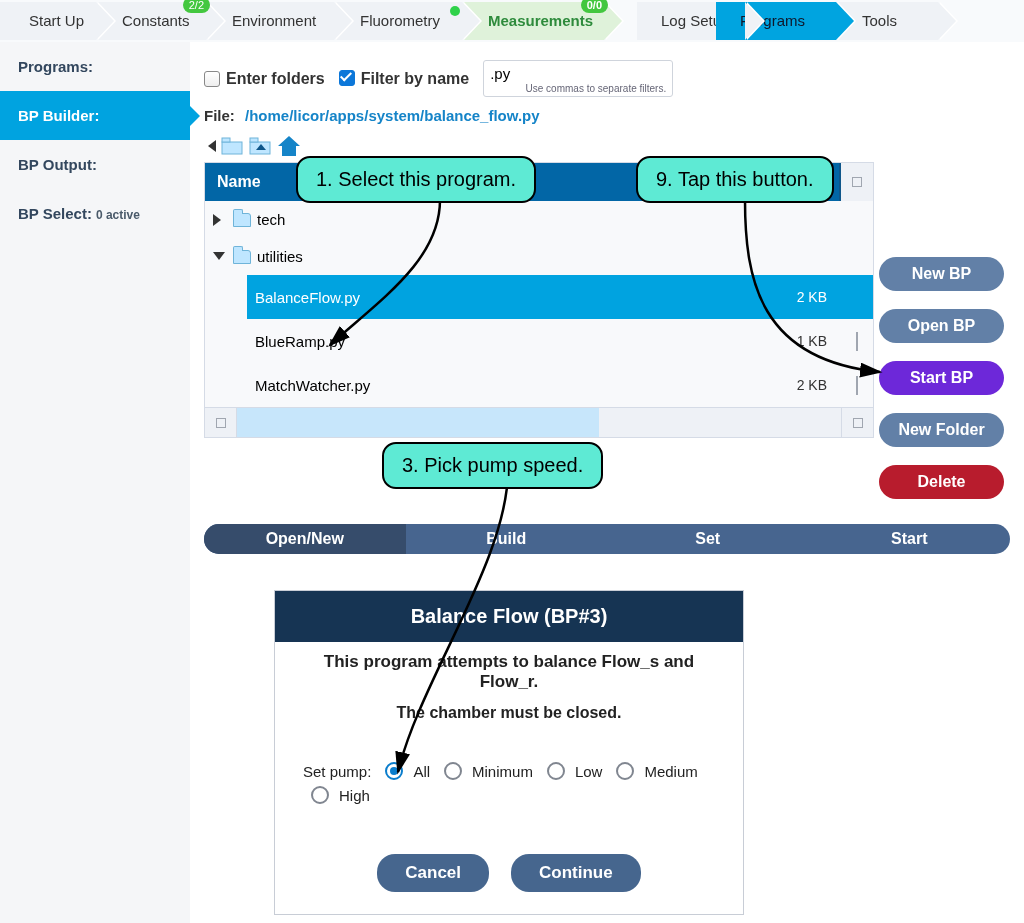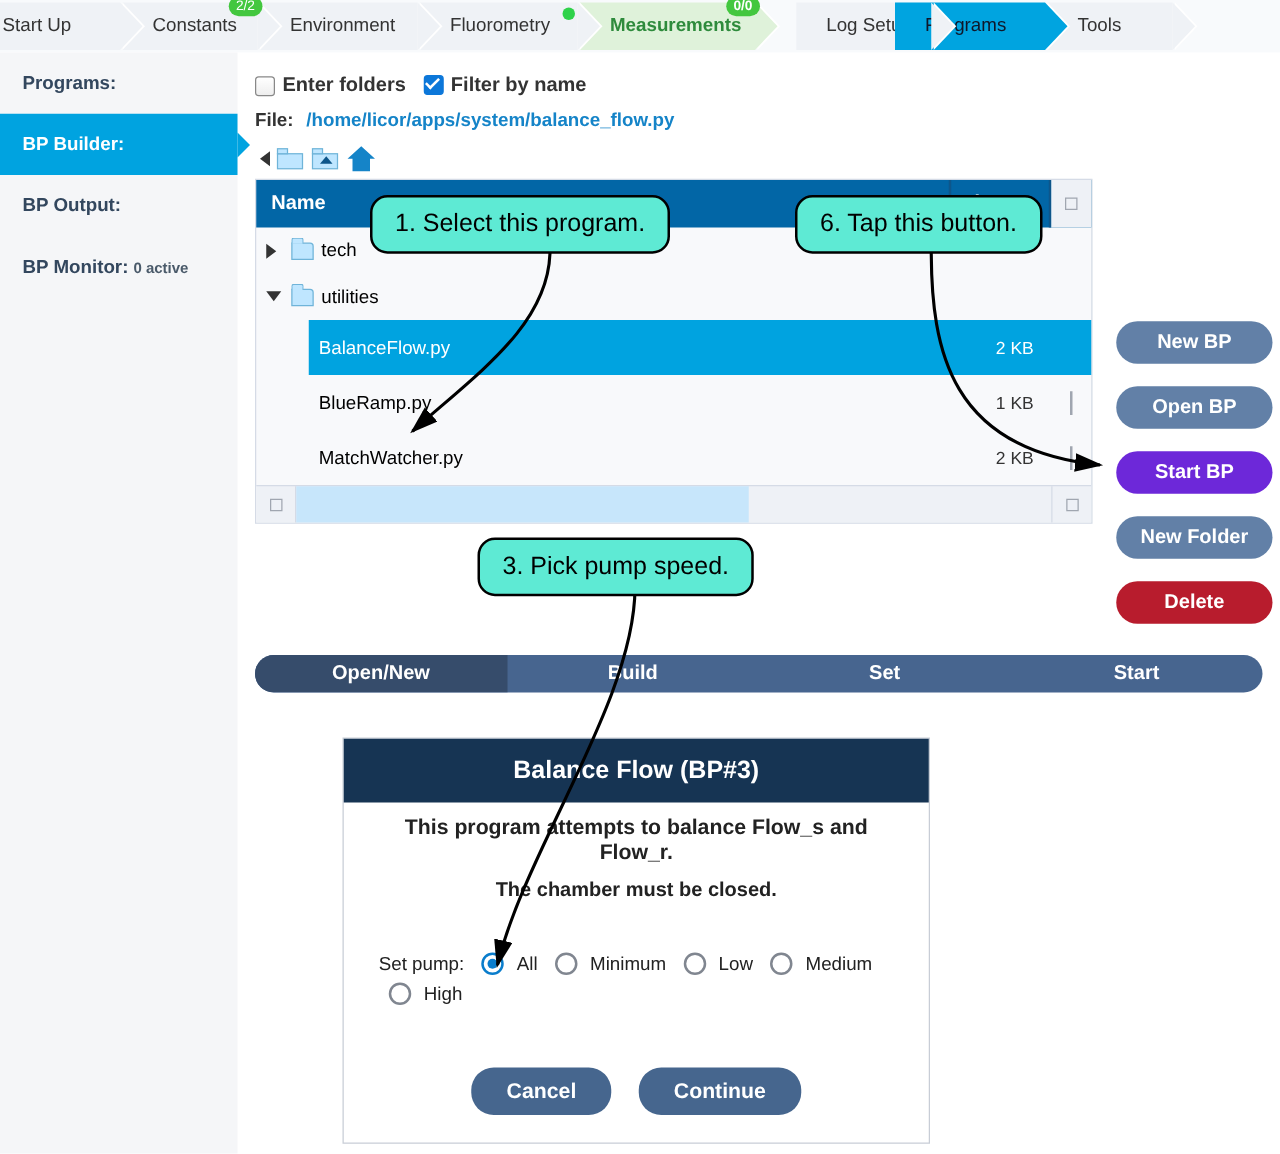"Start Up" .chev-tab:first-child { padding-left: 2px -> 16px; text-align: none -> right }
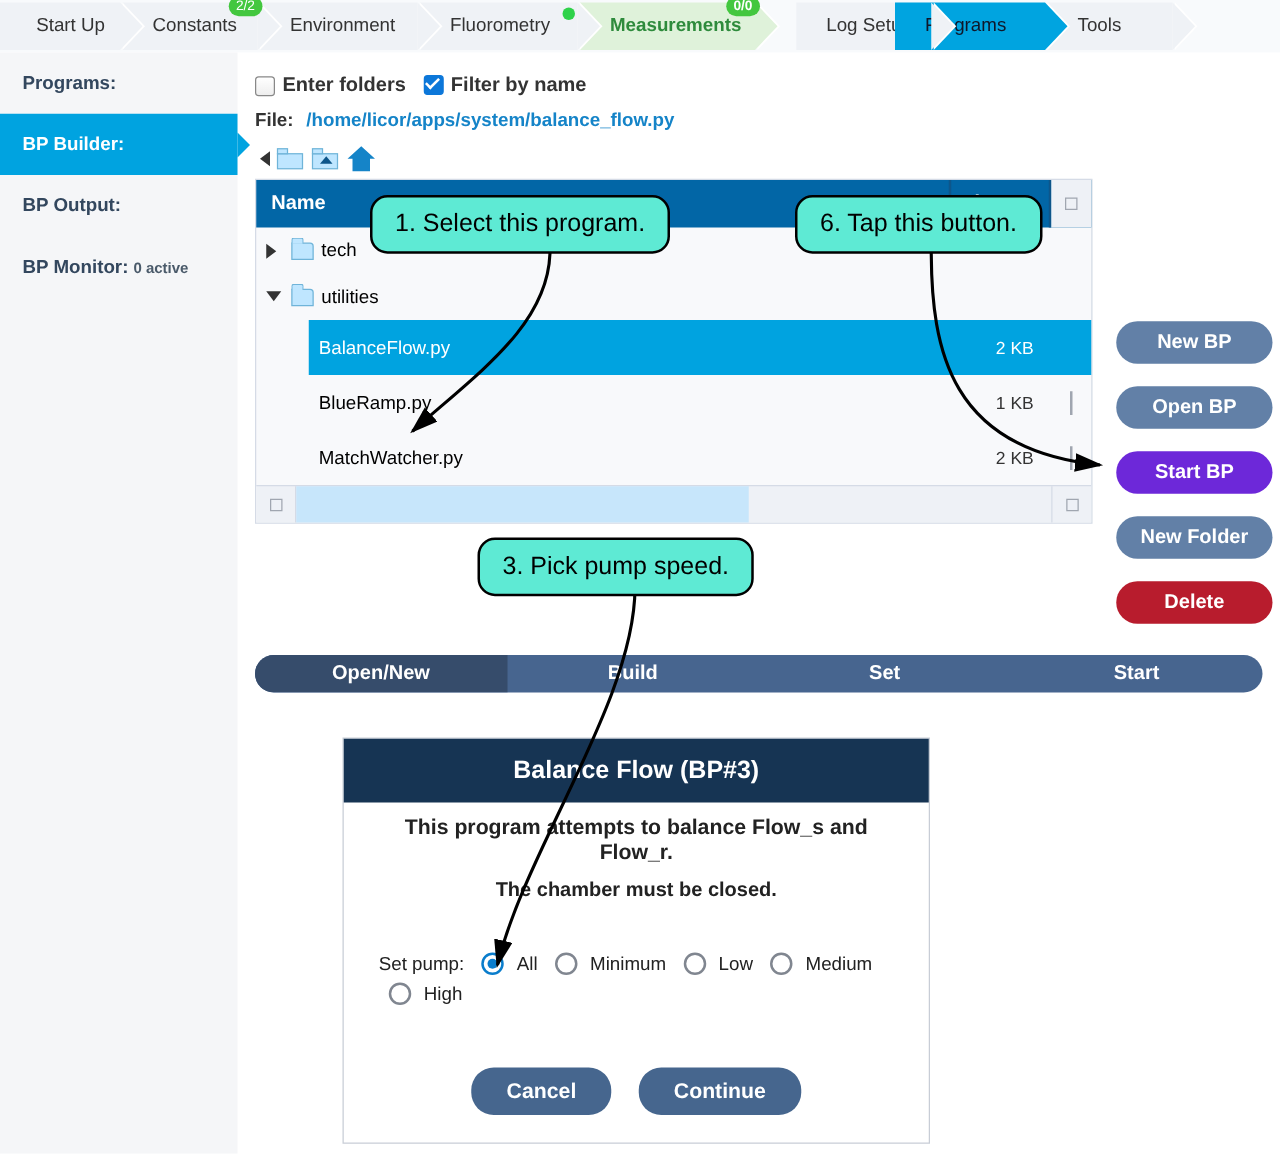".py" div.filter-input-wrap { html: none -> <div> <input> <div>Use commas to separate filters.</div> </div> }
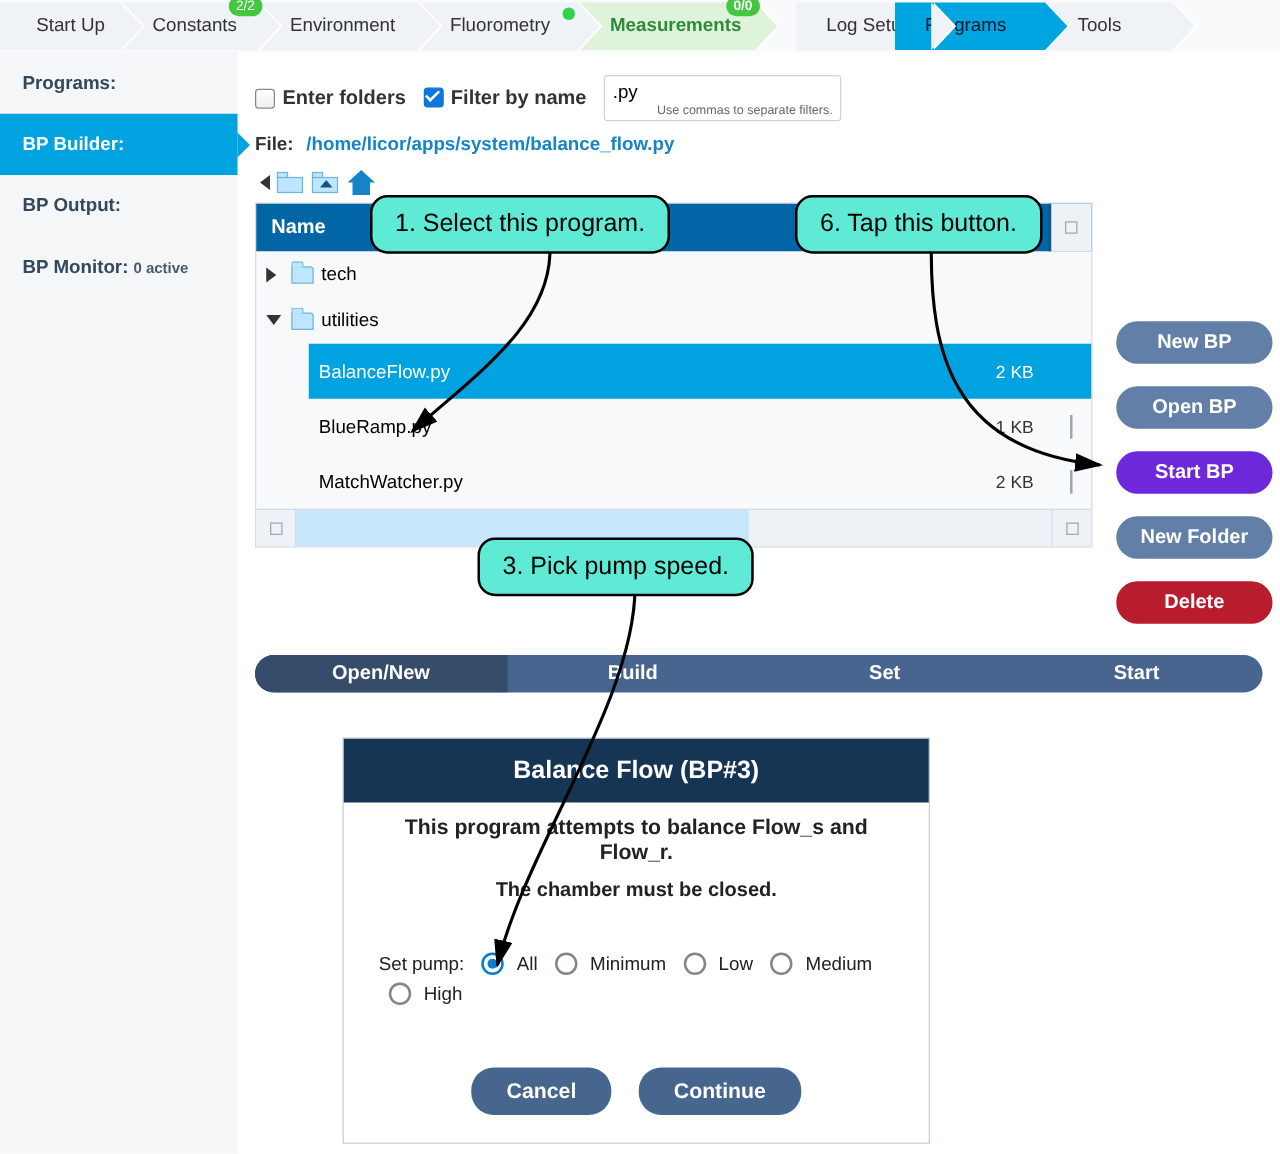"6. Tap this button." div.callout { text: 6 -> 9 }
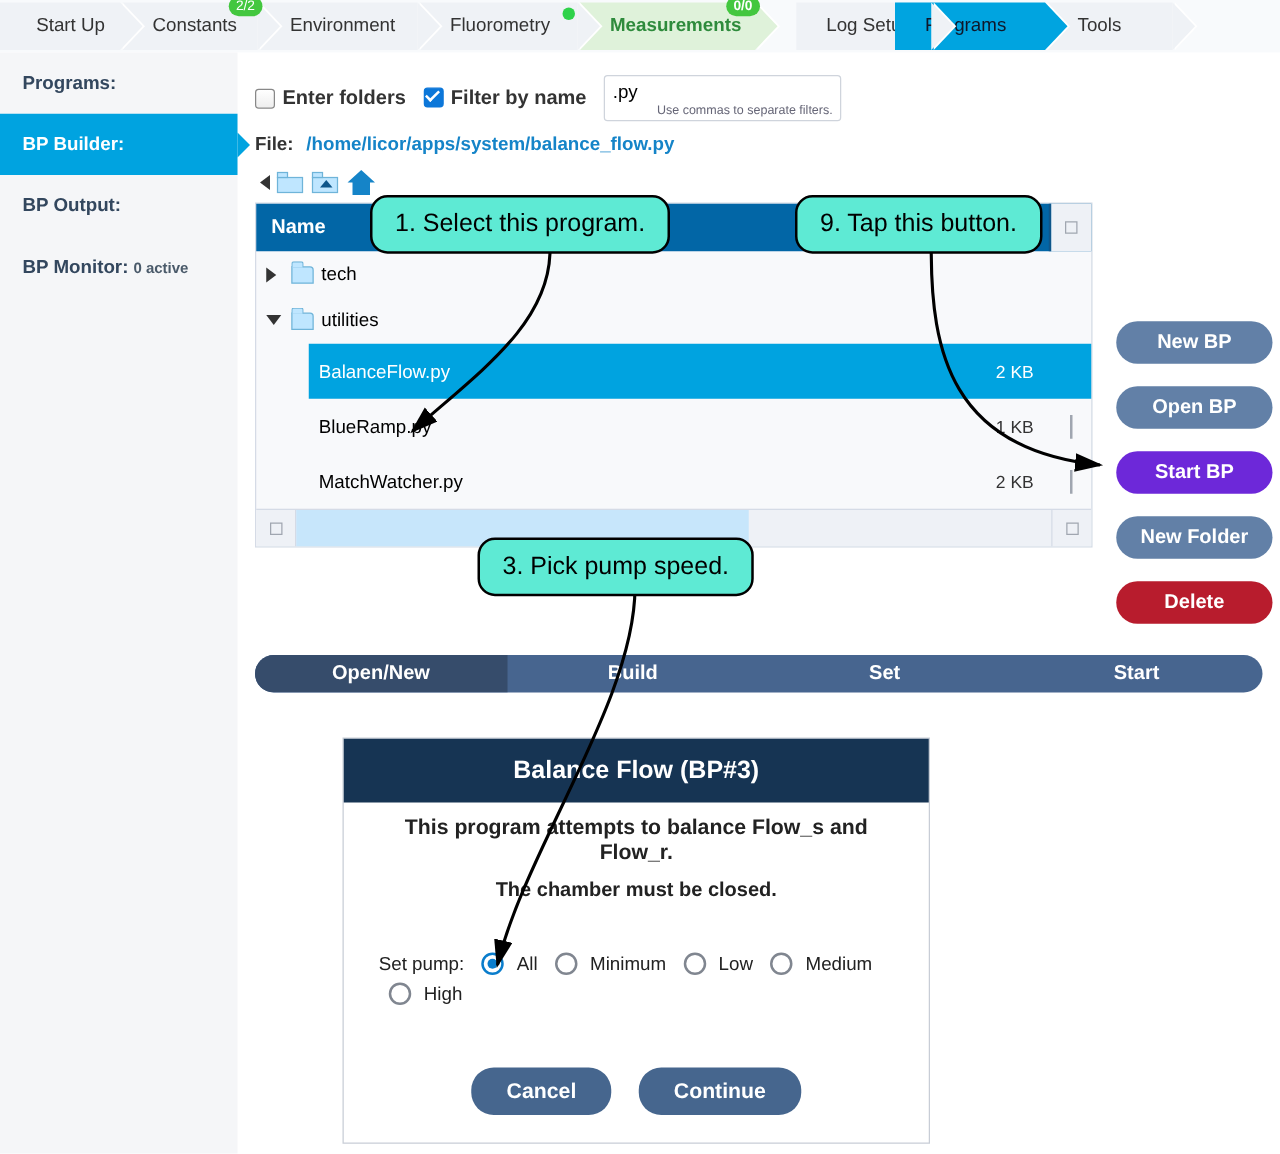"BP Monitor:" span { text: Monitor -> Select }
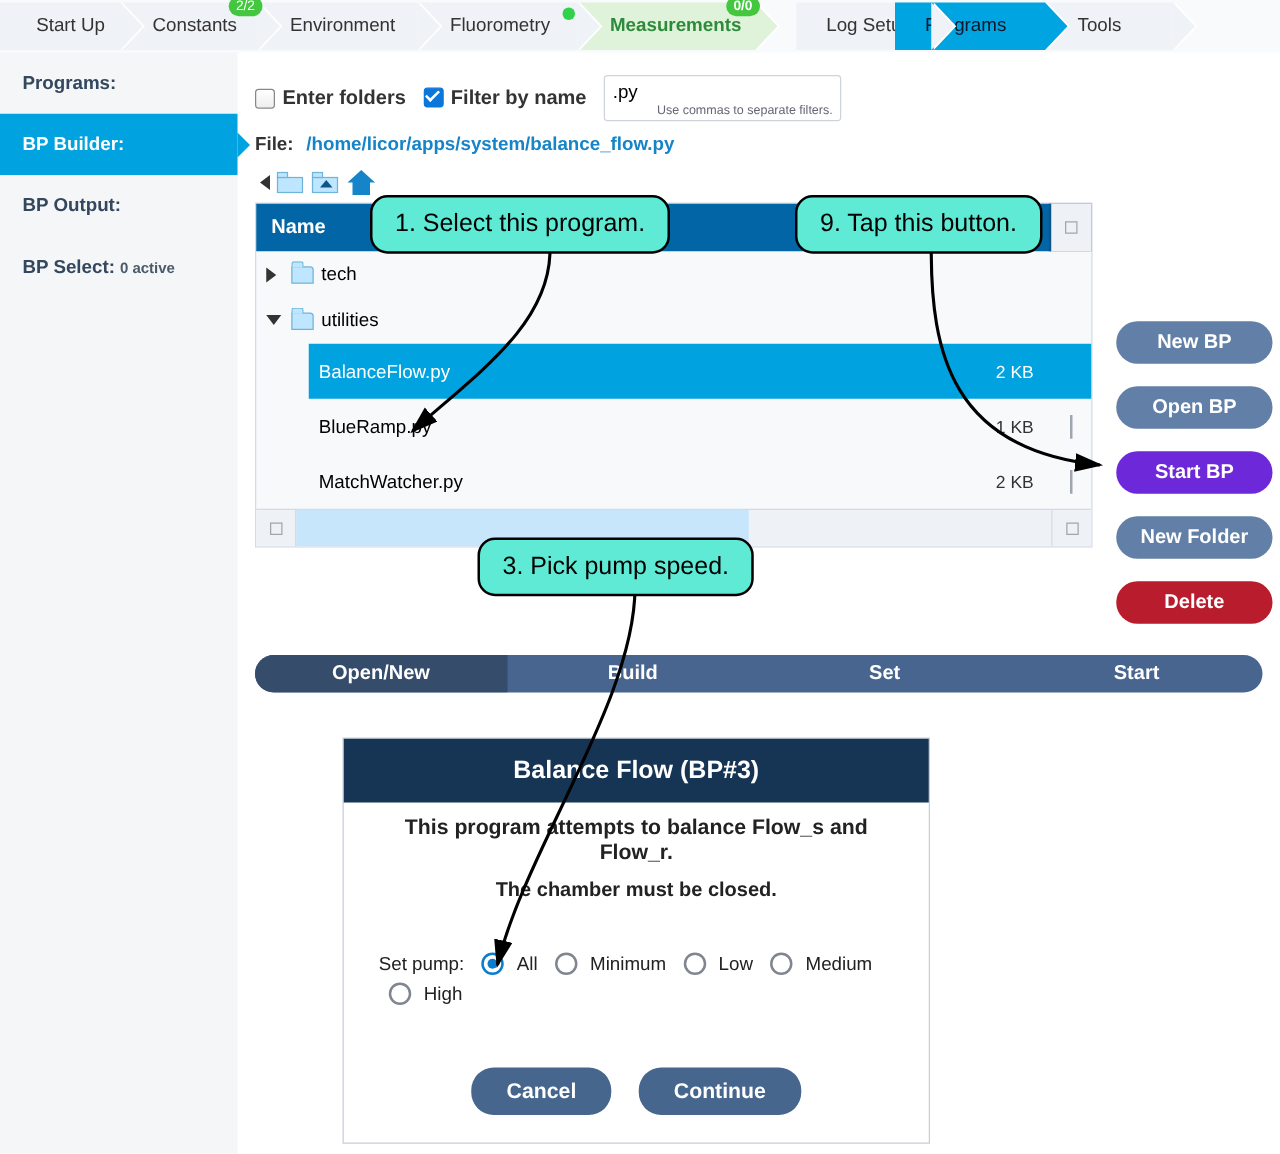"New BP" .action-col { right: 6px -> 20px }
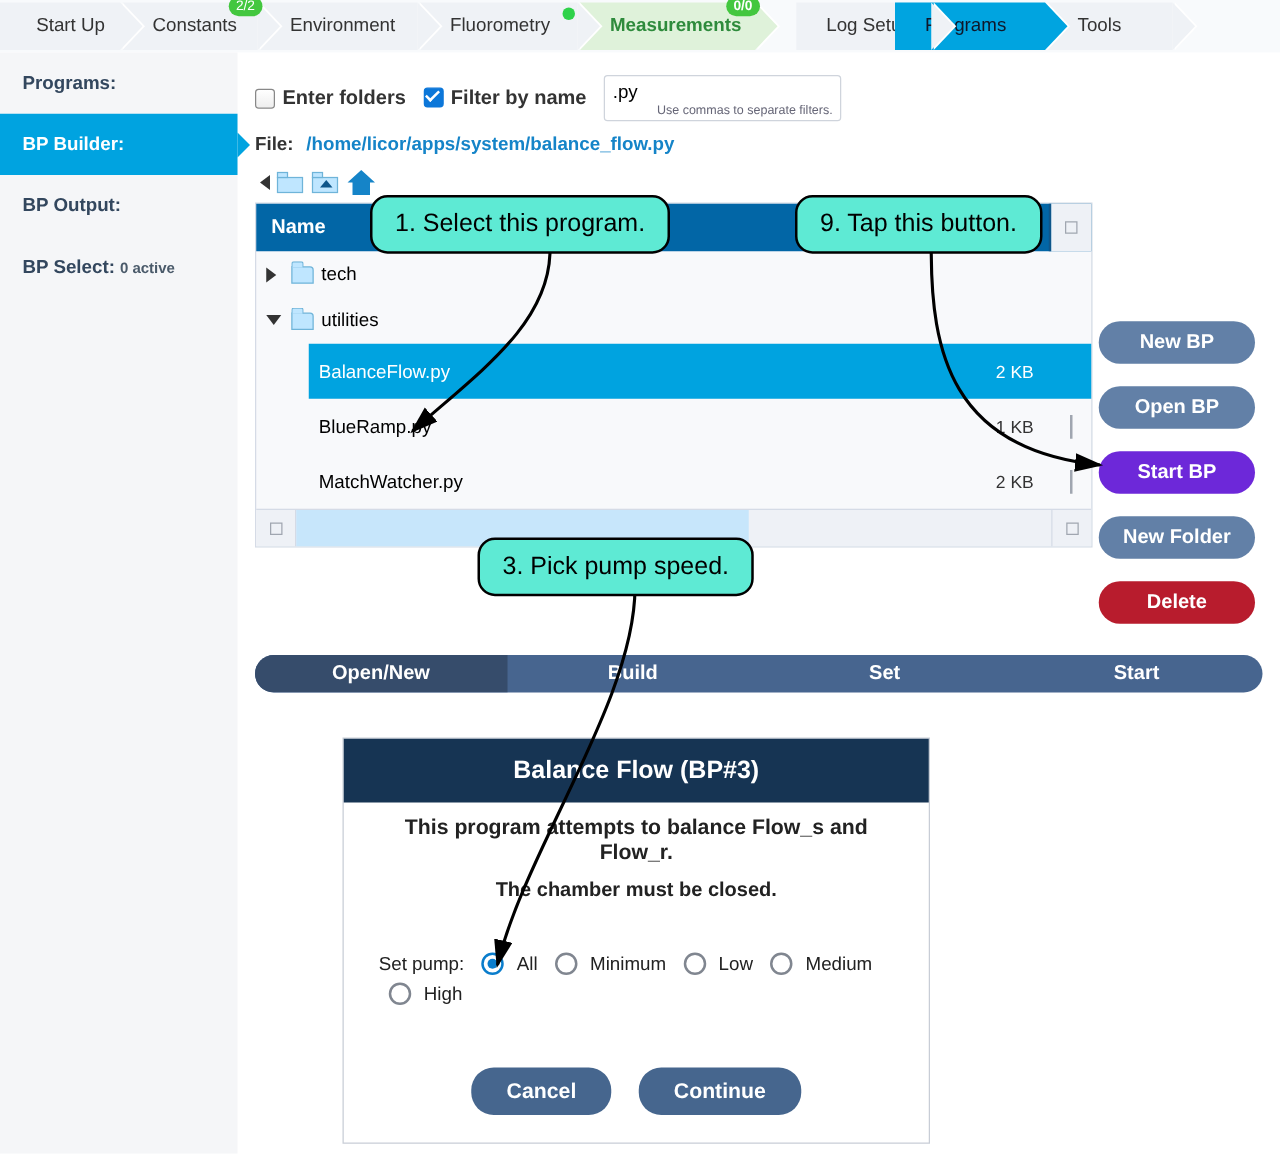"3. Pick pump speed." div.callout { top: 430px -> 442px }
